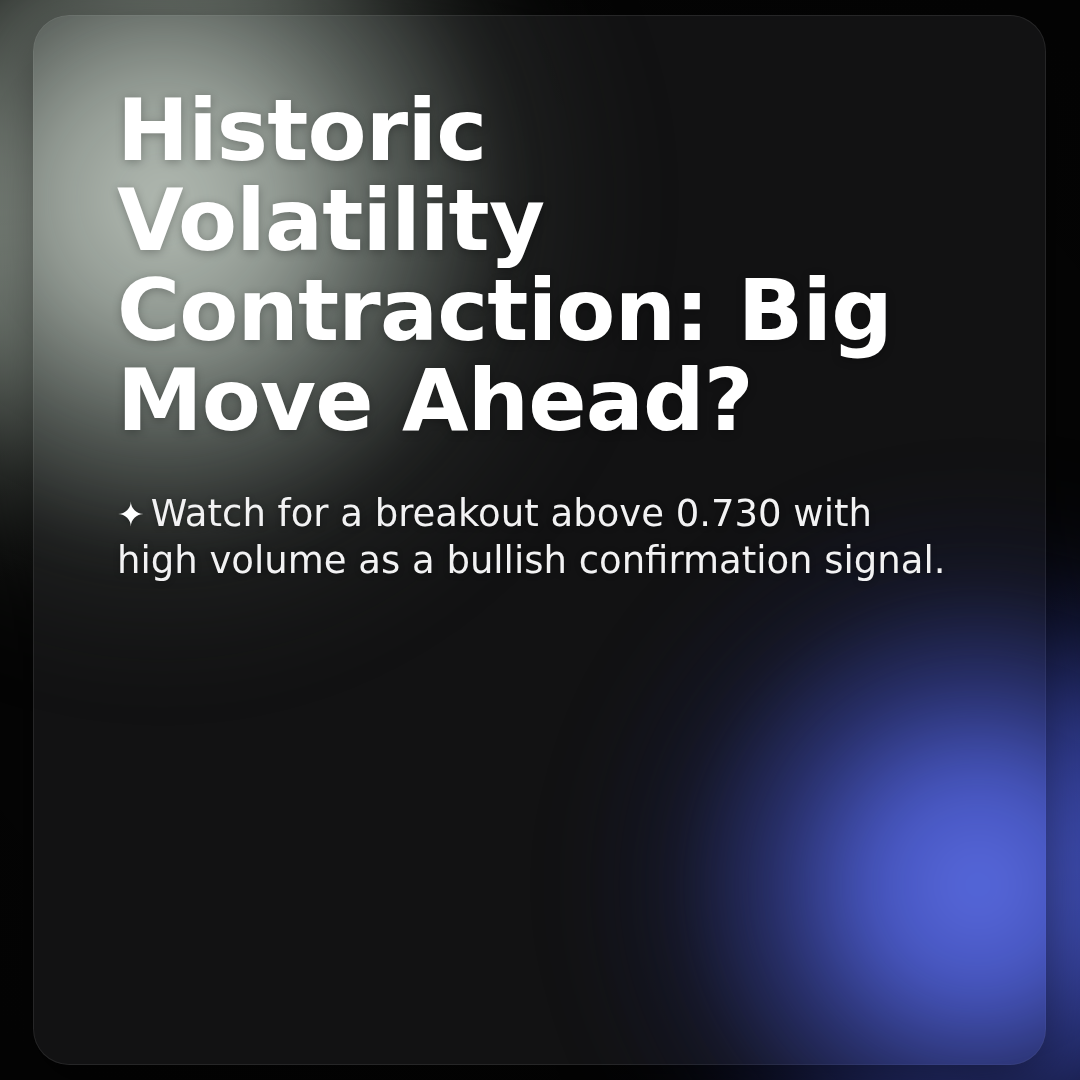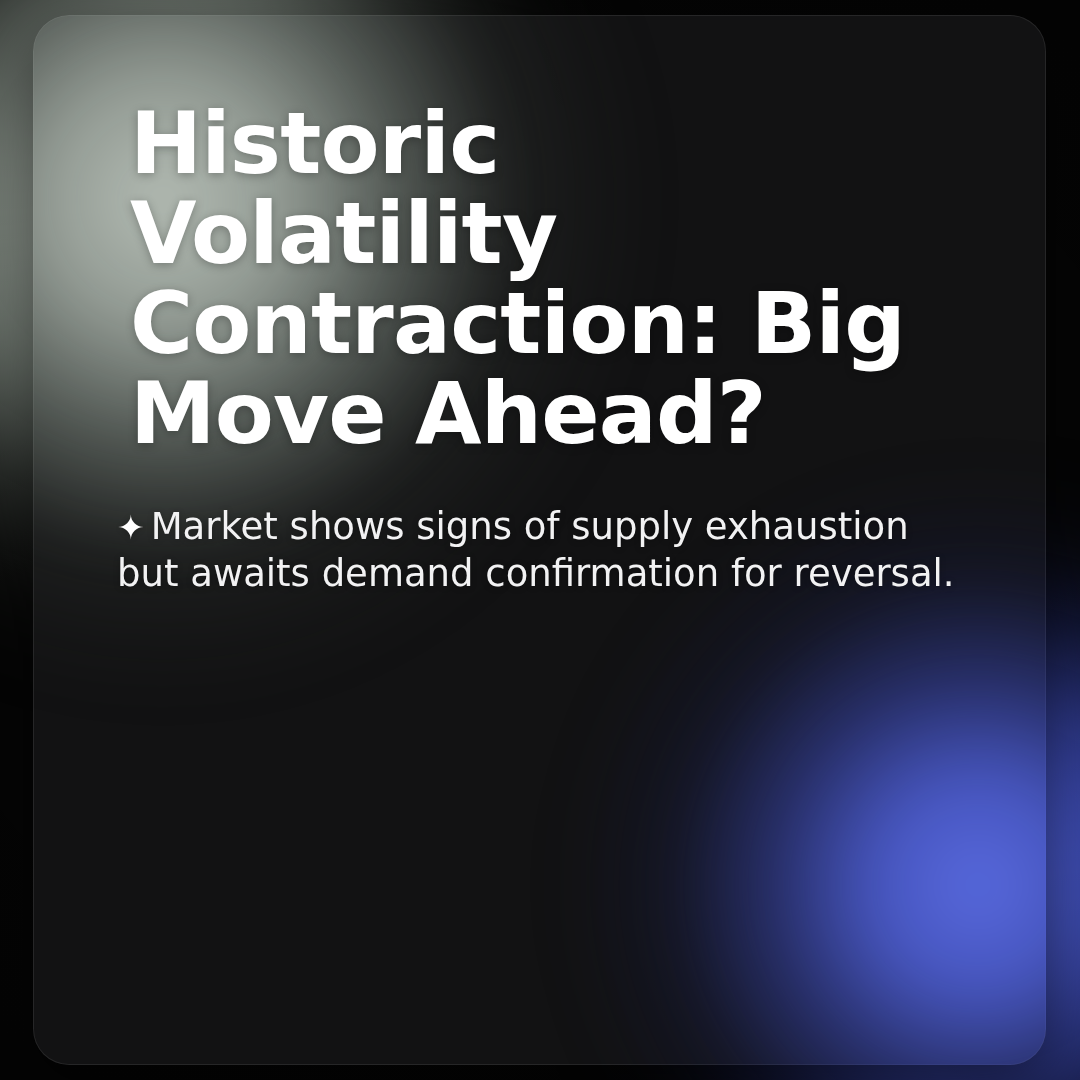"Historic Volatility Contraction: Big" #title { margin: 13px -> 0 }
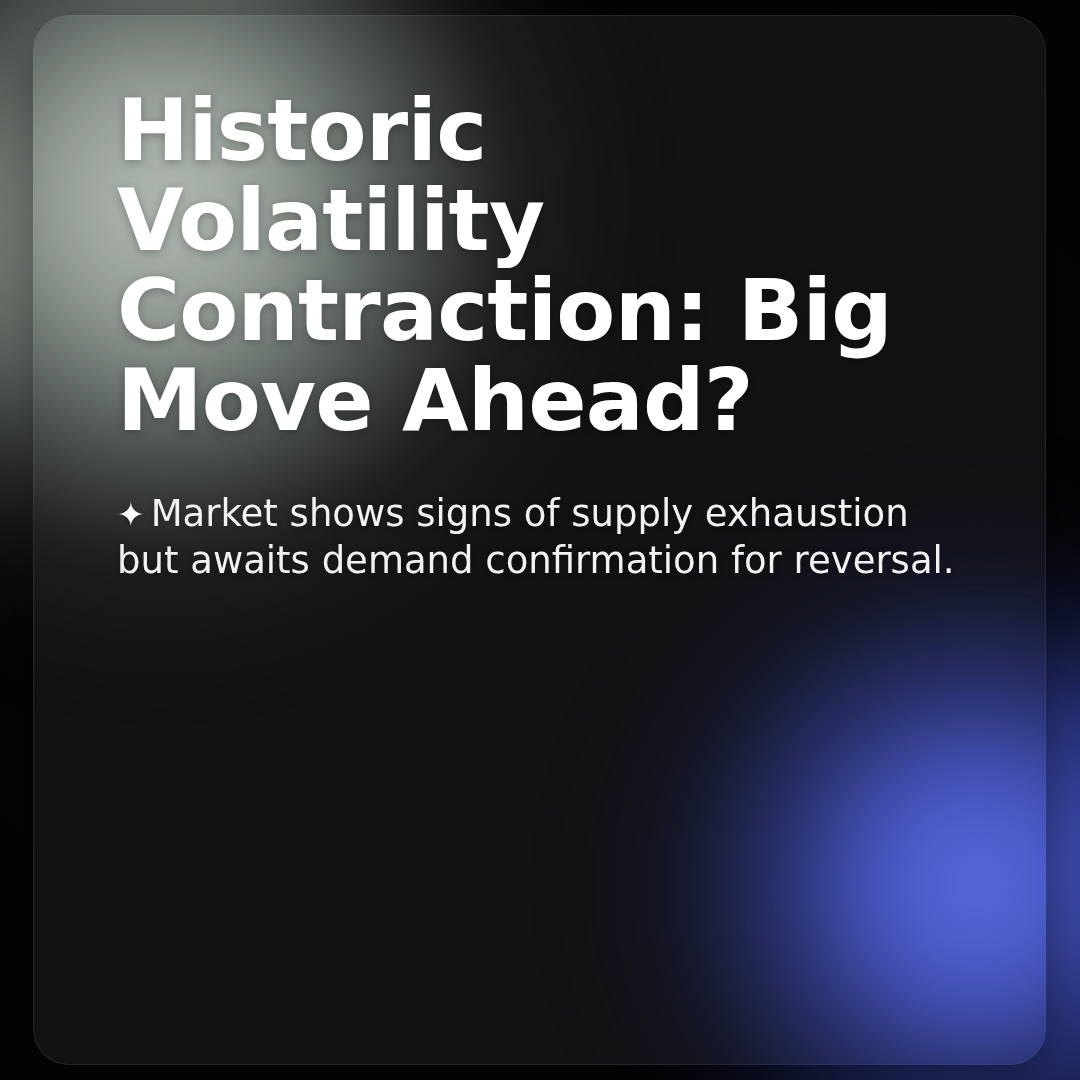"✦ Watch for a breakout" li.bullet-item { html: none -> <li><span>✦</span><span>Watch for a breakout above 0.730 with high volume as a bullish confirmation signal.</span></li> }
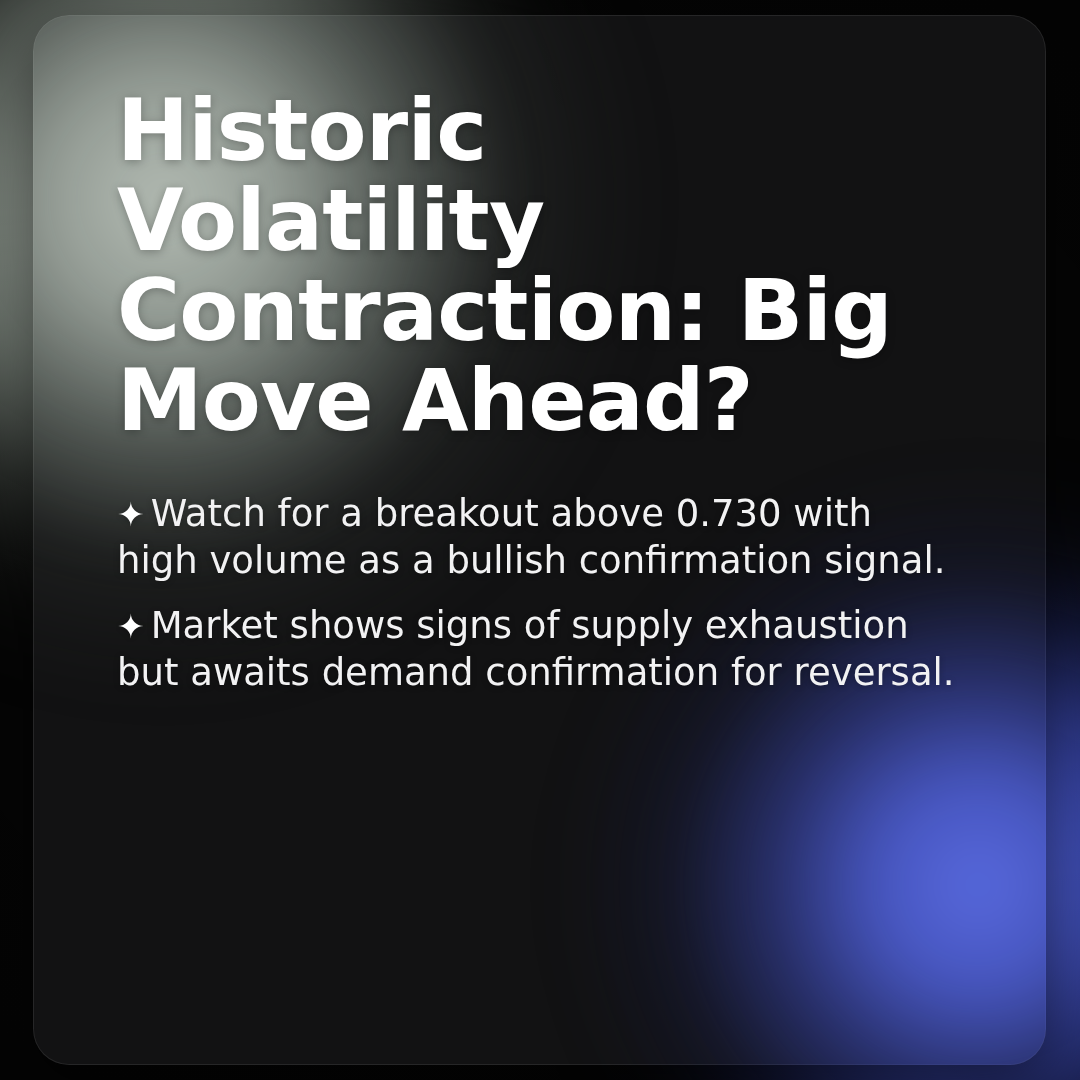"✦ Market shows signs of" li.bullet-item { html: <li><span>✦</span><span>Market shows signs of supply exhaustion but awaits demand confirmation for reversal.</span></li> -> none }
